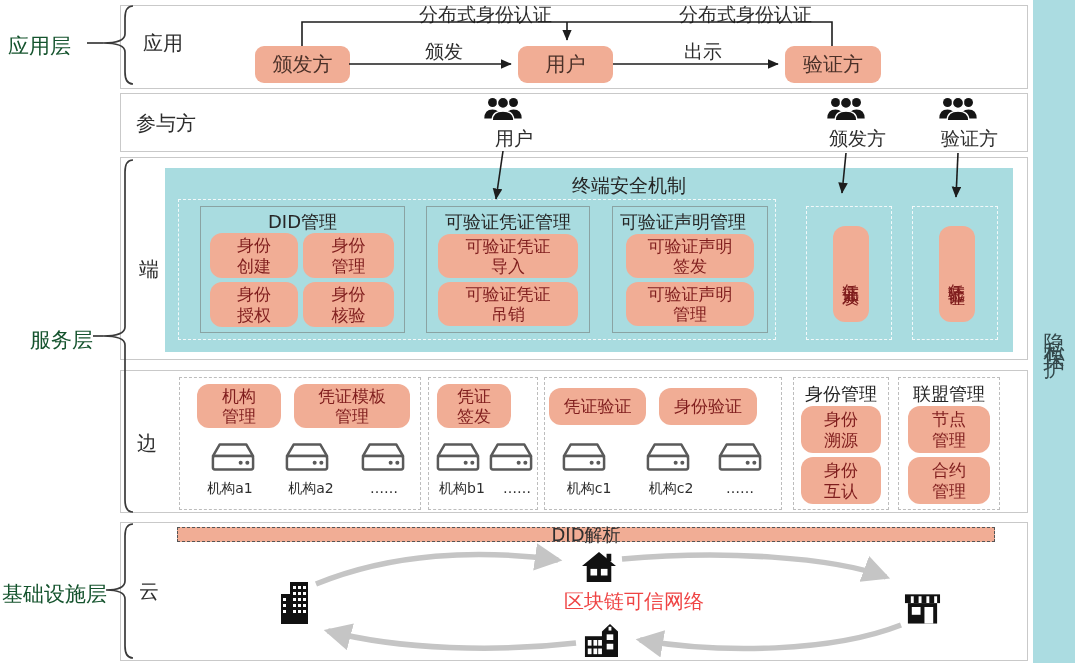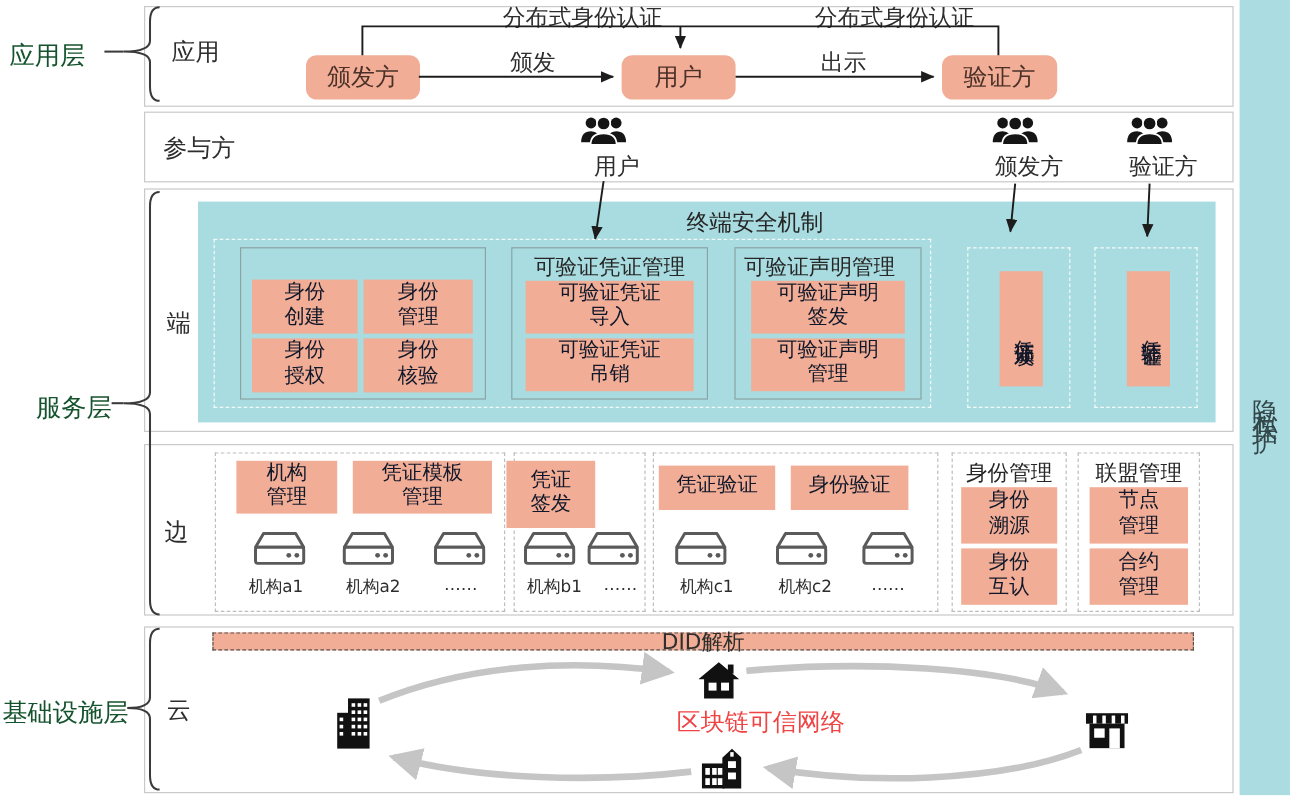"DID管理" div.sec-title { html: none -> <div>DID管理</div> }
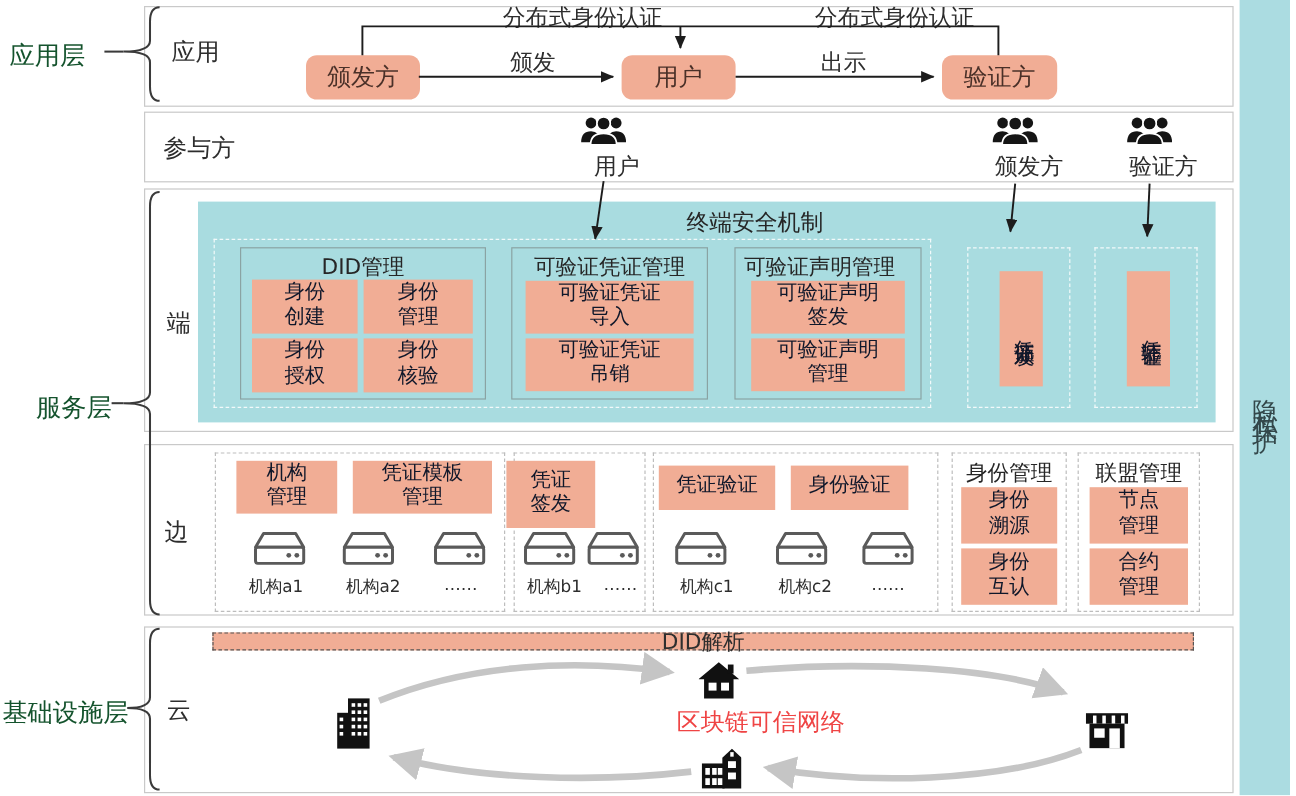"身份" .pill { border-radius: 0 -> 12px; color: #0f172a -> #7f1d1d; font-family: Liberation Mono, monospace -> none }
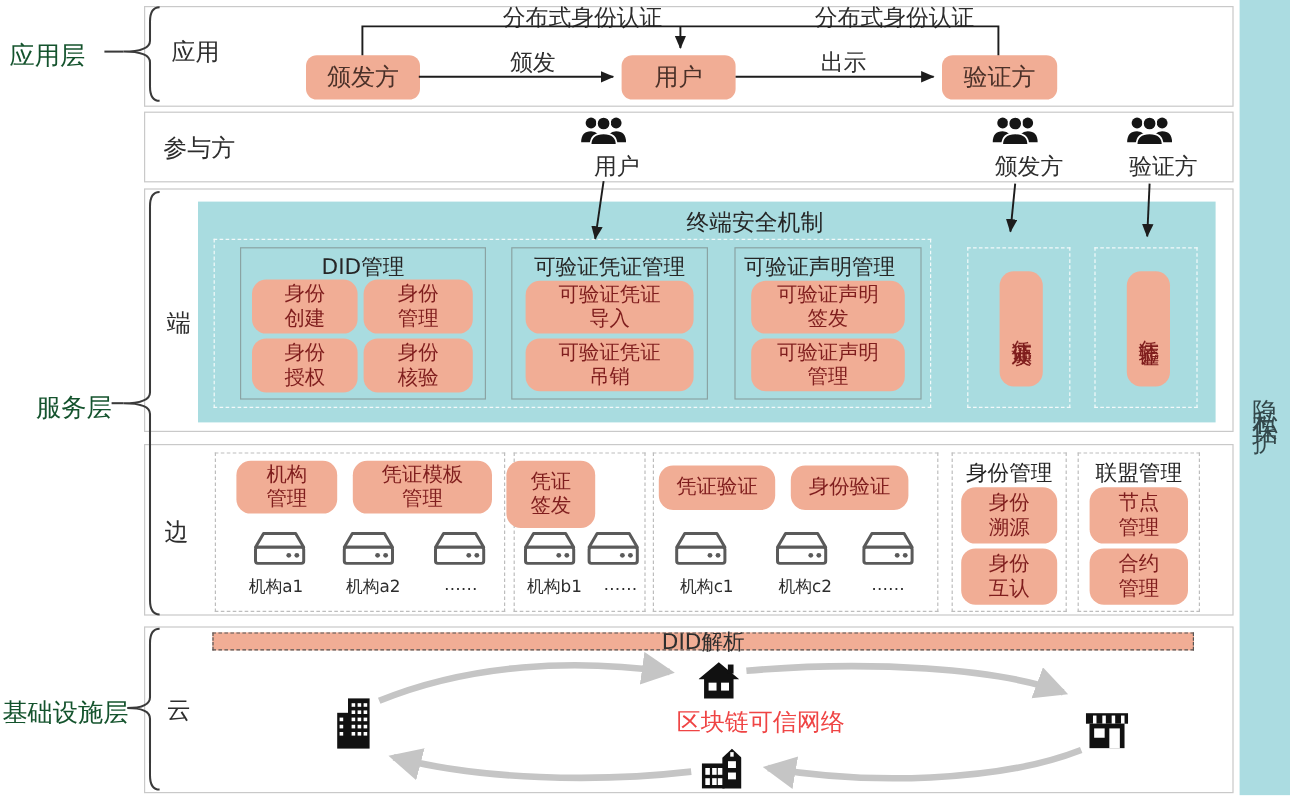"凭证" div.pill { height: 56px -> 44px; left: 422px -> 437px }
